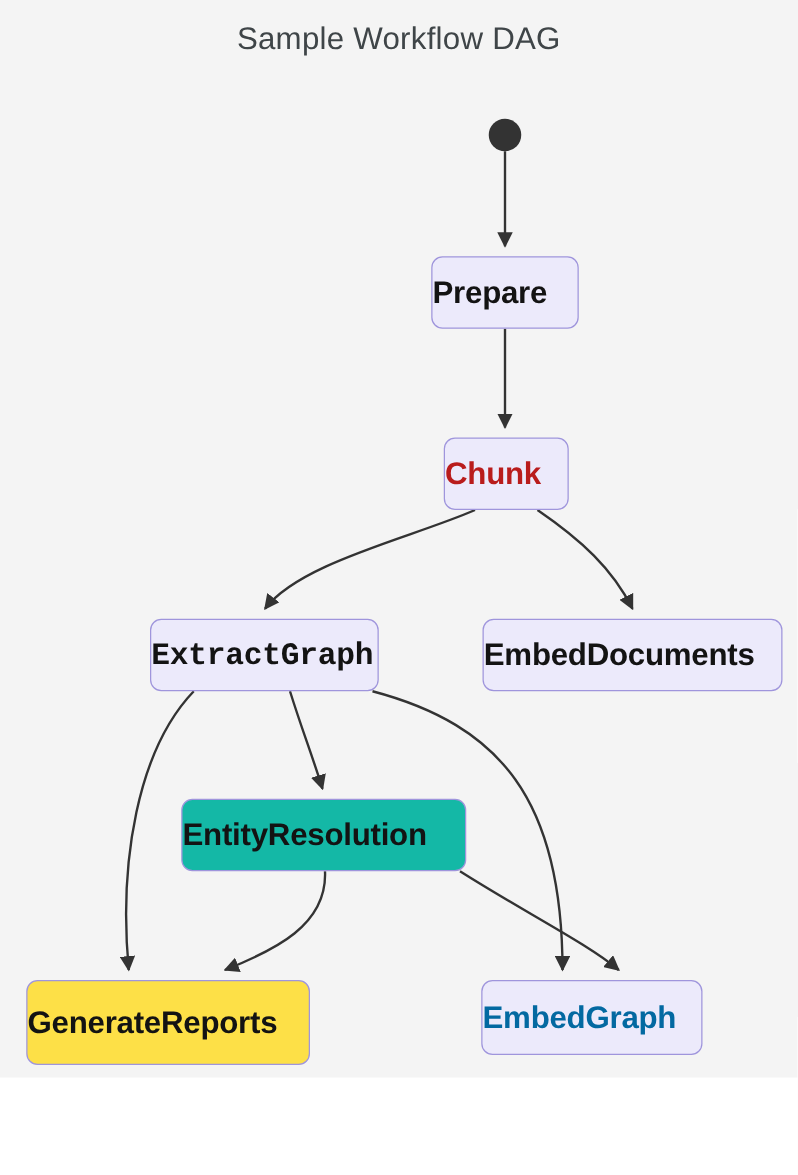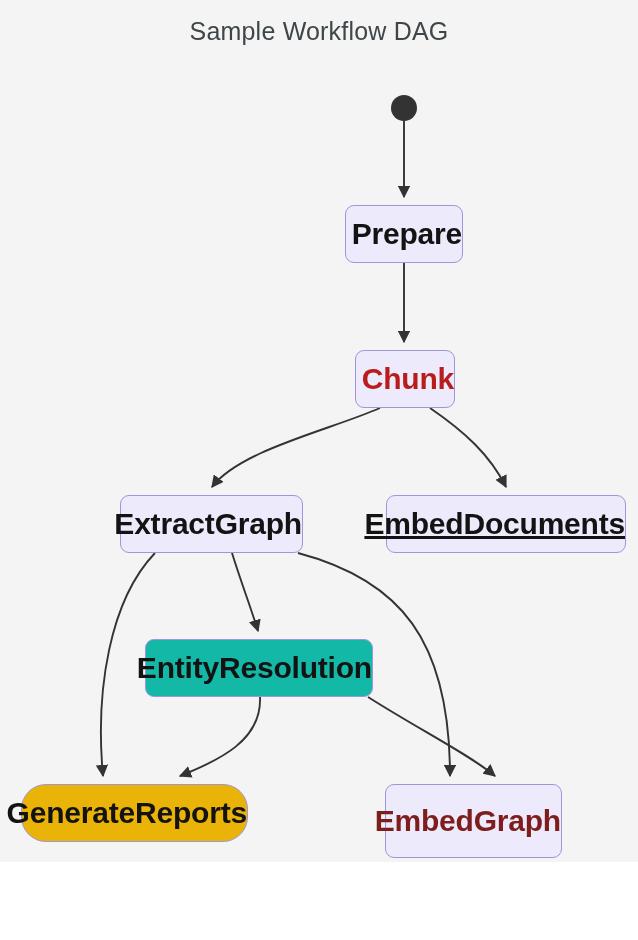"Prepare" .node-box { font-size: 30px -> 25px; justify-content: flex-end -> flex-start }
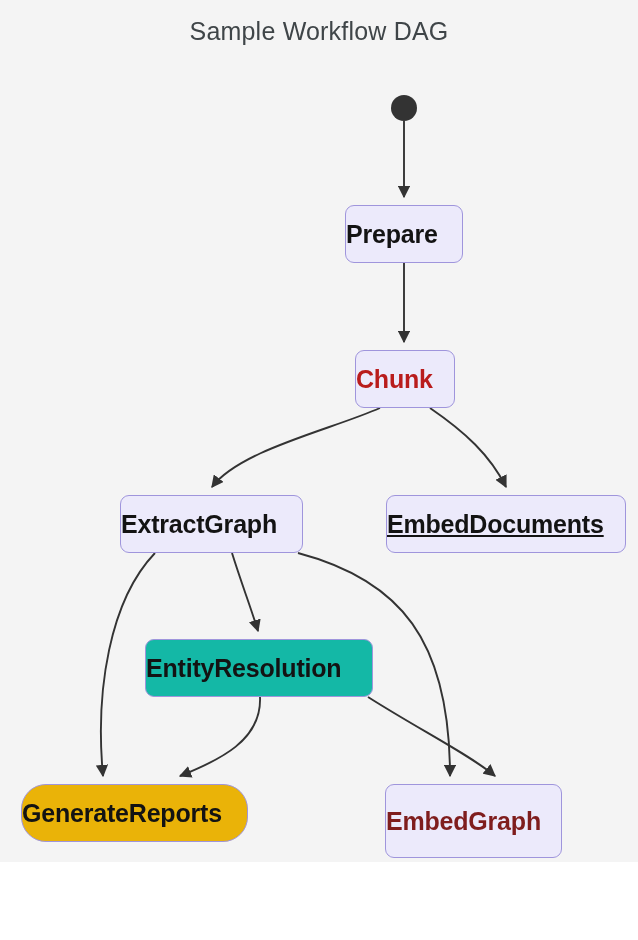"ExtractGraph" div.node-box { font-family: none -> Liberation Mono, monospace }
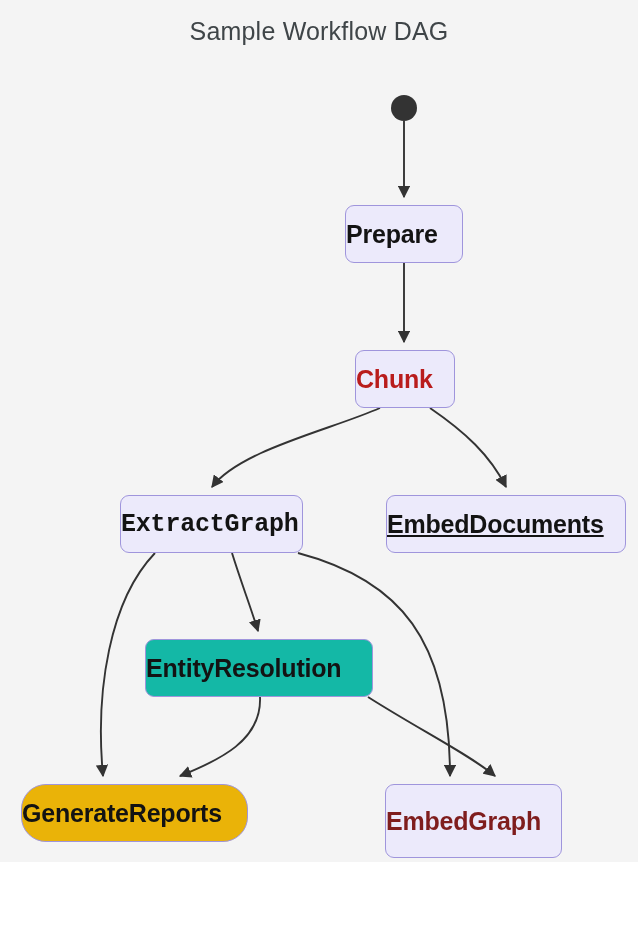"EmbedDocuments" div.node-box { text-decoration: underline -> none }
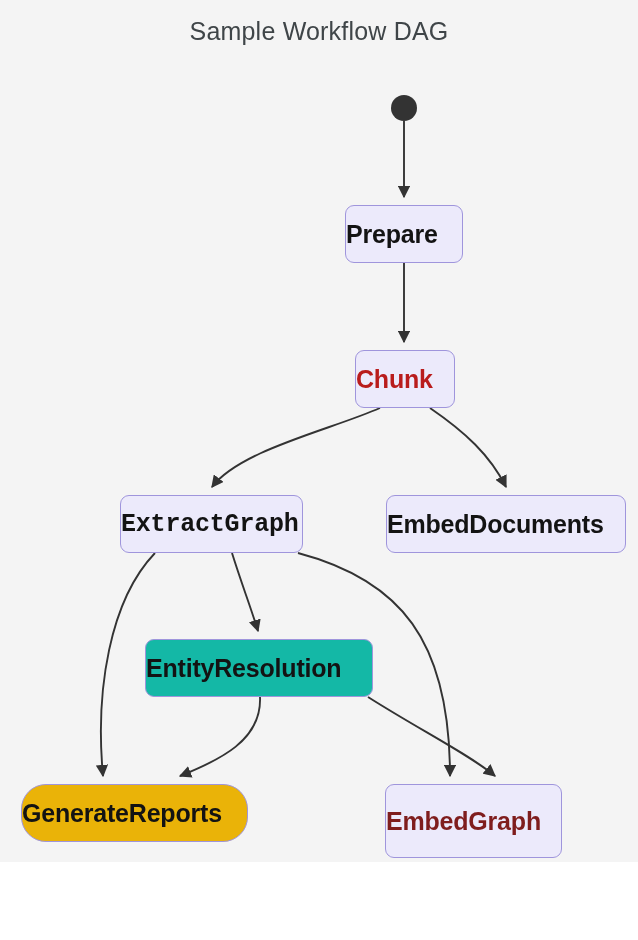"GenerateReports" div.node-box { background: #eab308 -> #fde047; border-radius: 25px -> none; height: 58px -> 68px }
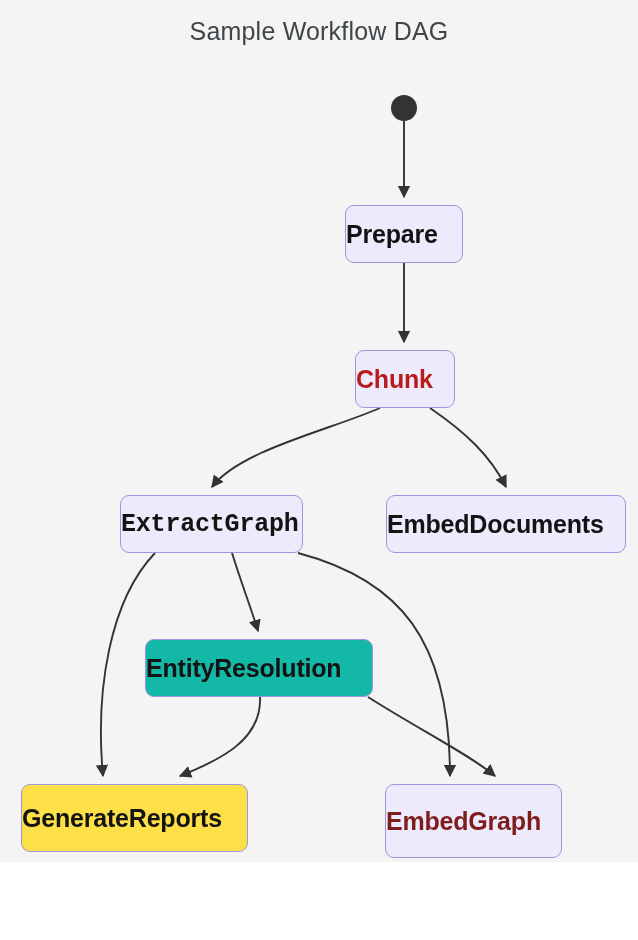"EmbedGraph" div.node-box { color: #7f1d1d -> #0369a1; height: 74px -> 60px }
